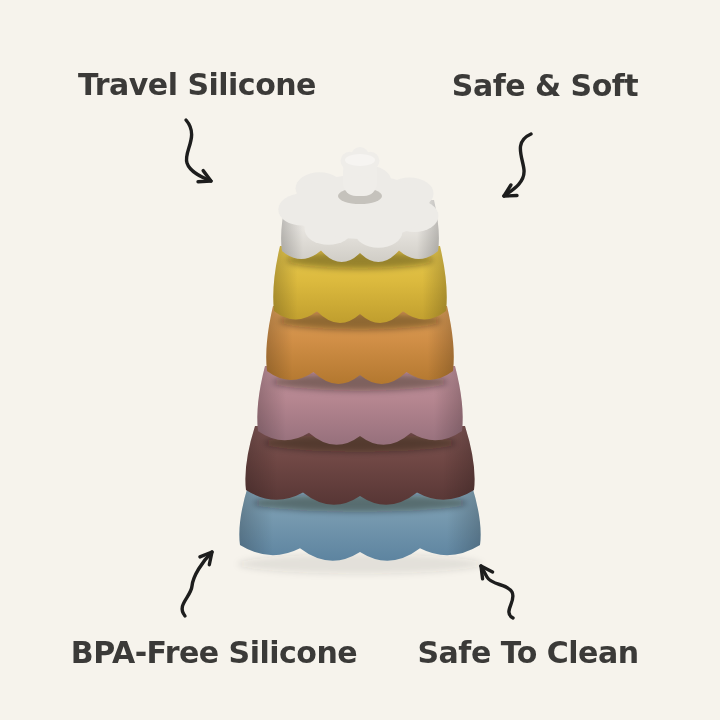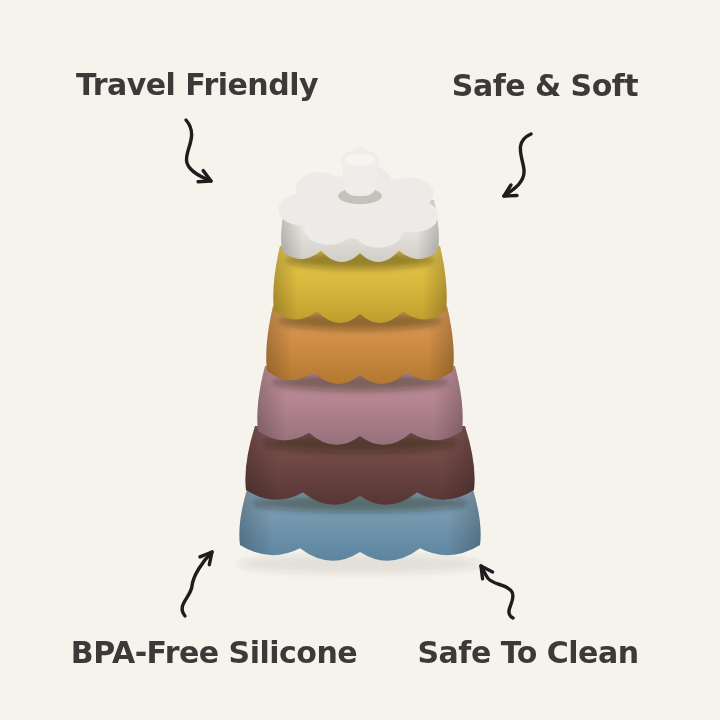"Travel Friendly" div.label { text: Friendly -> Silicone }
